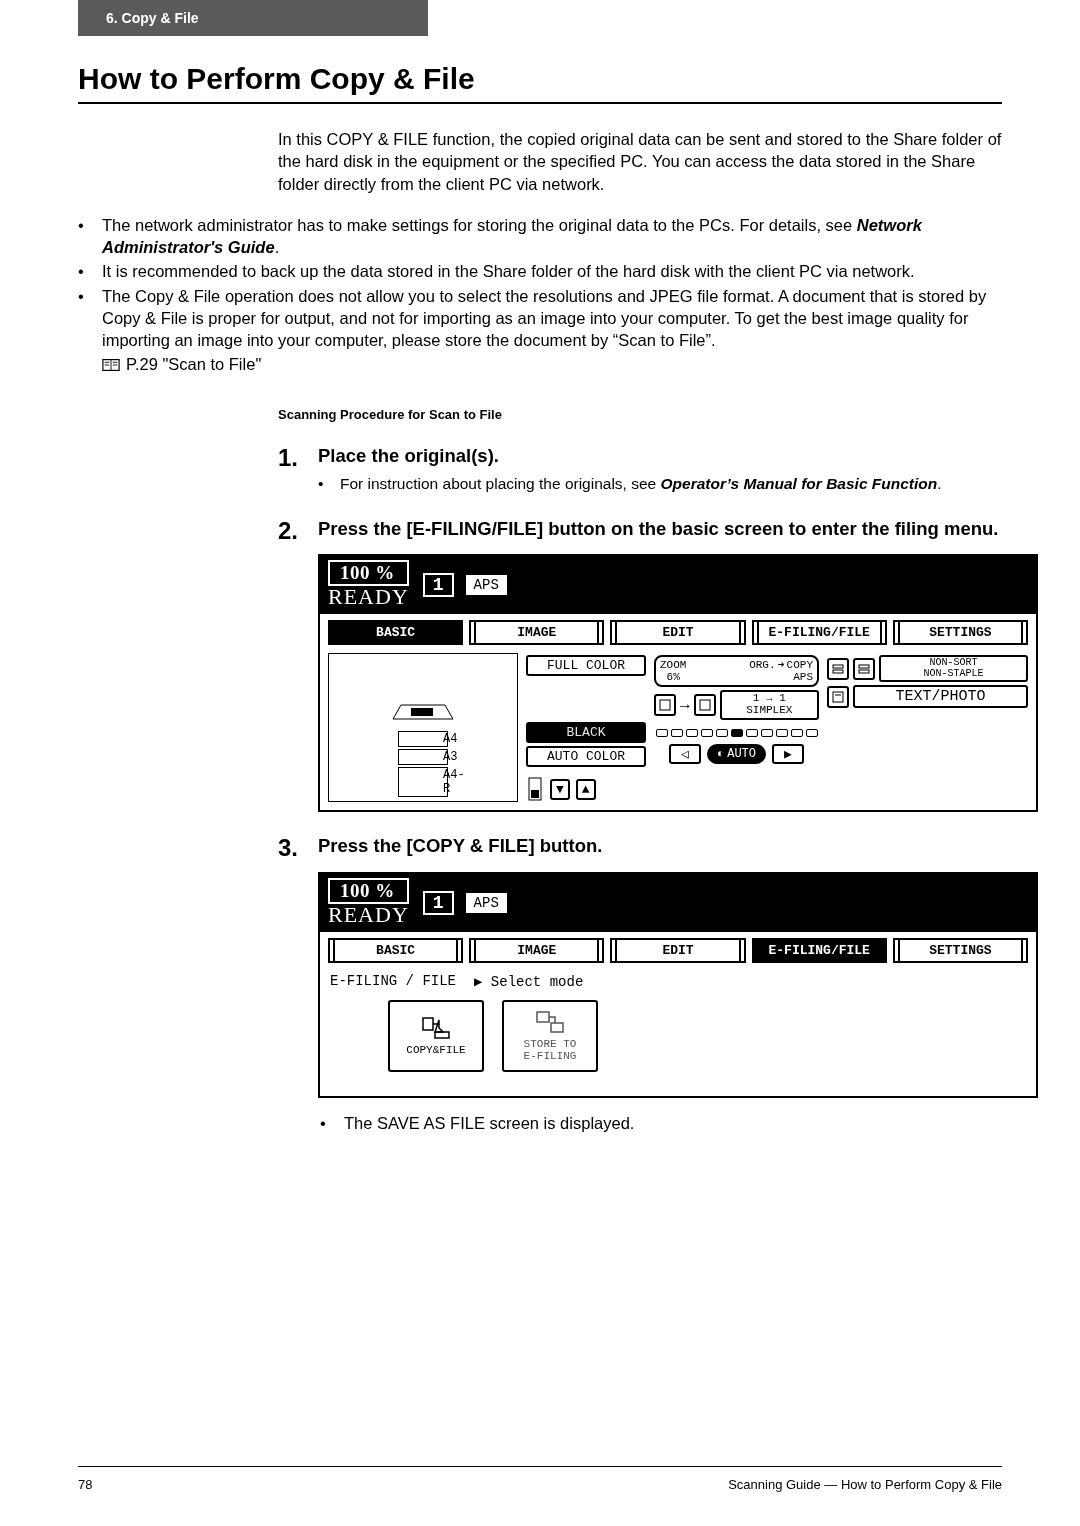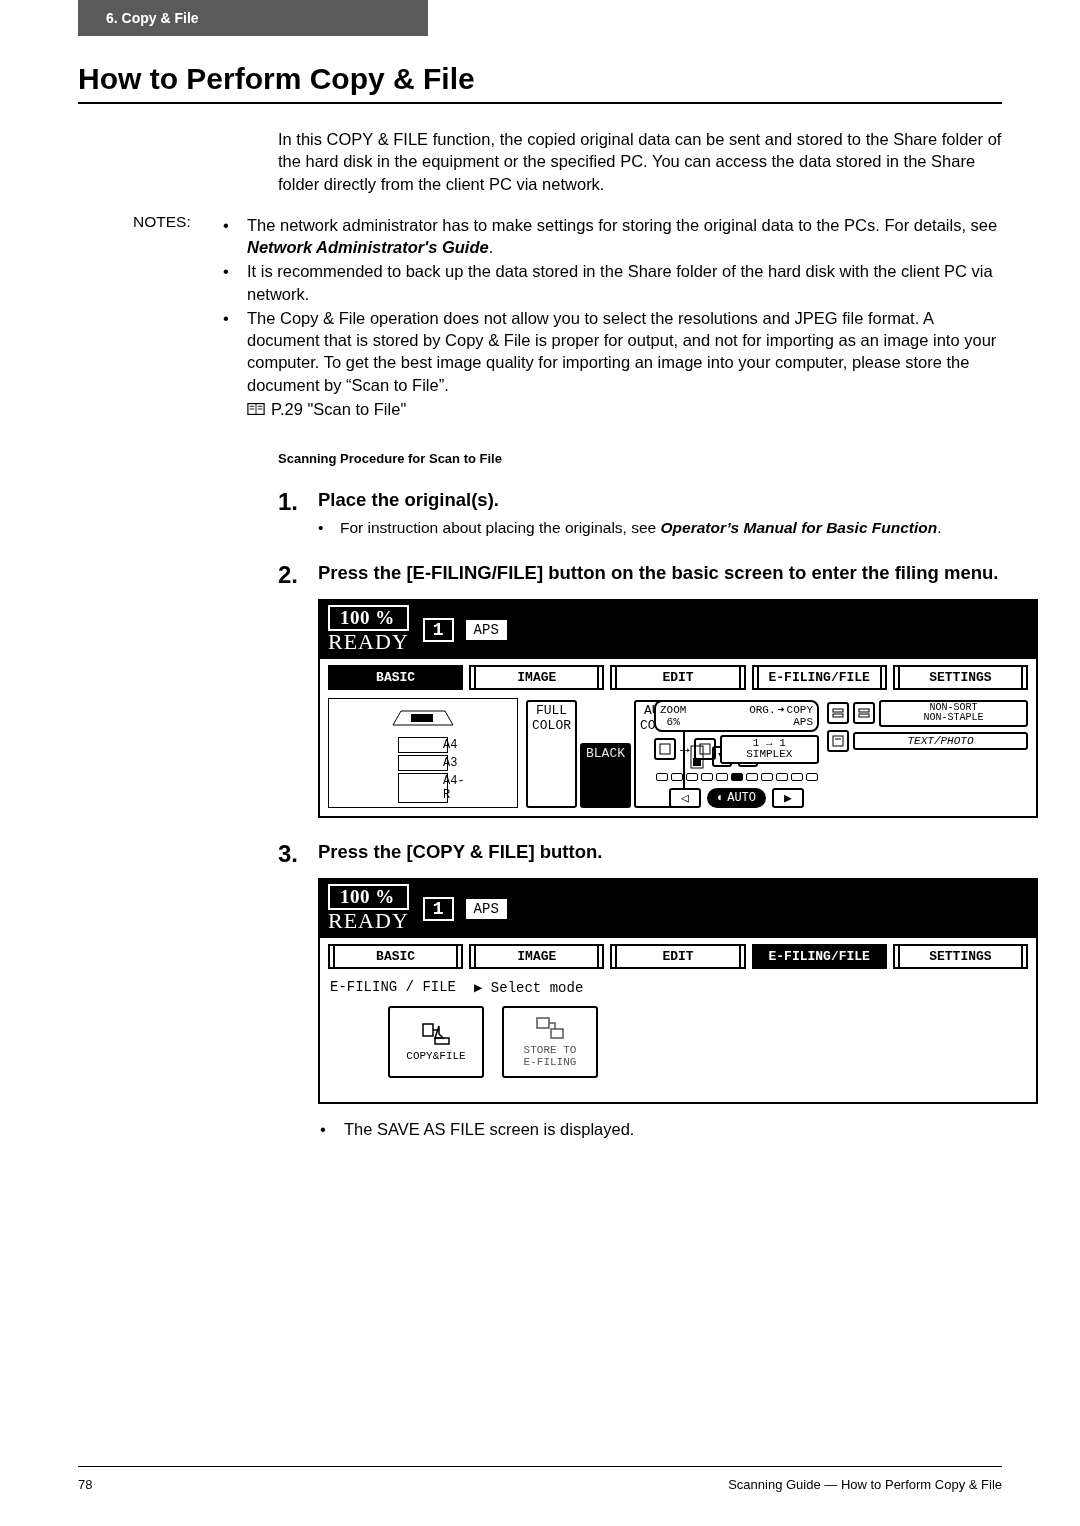"NOTES:" div.notes-label { html: <div>NOTES:</div> -> none }
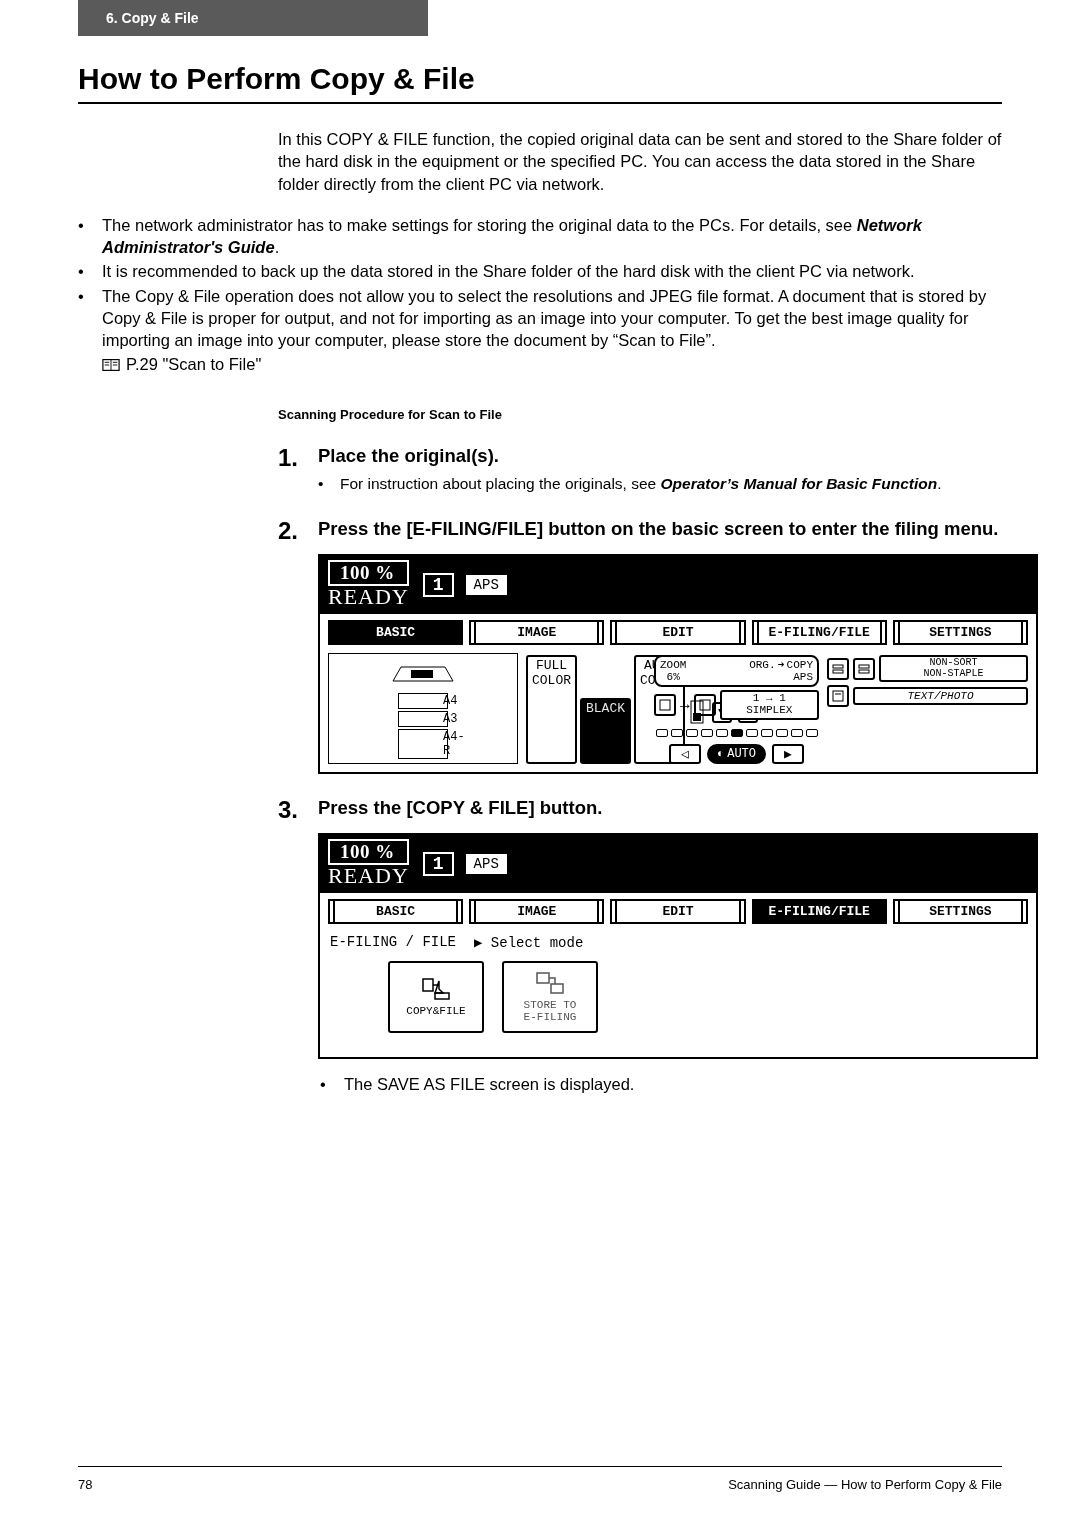"FULL COLOR" .lcd1-col2 { flex-direction: row -> column }
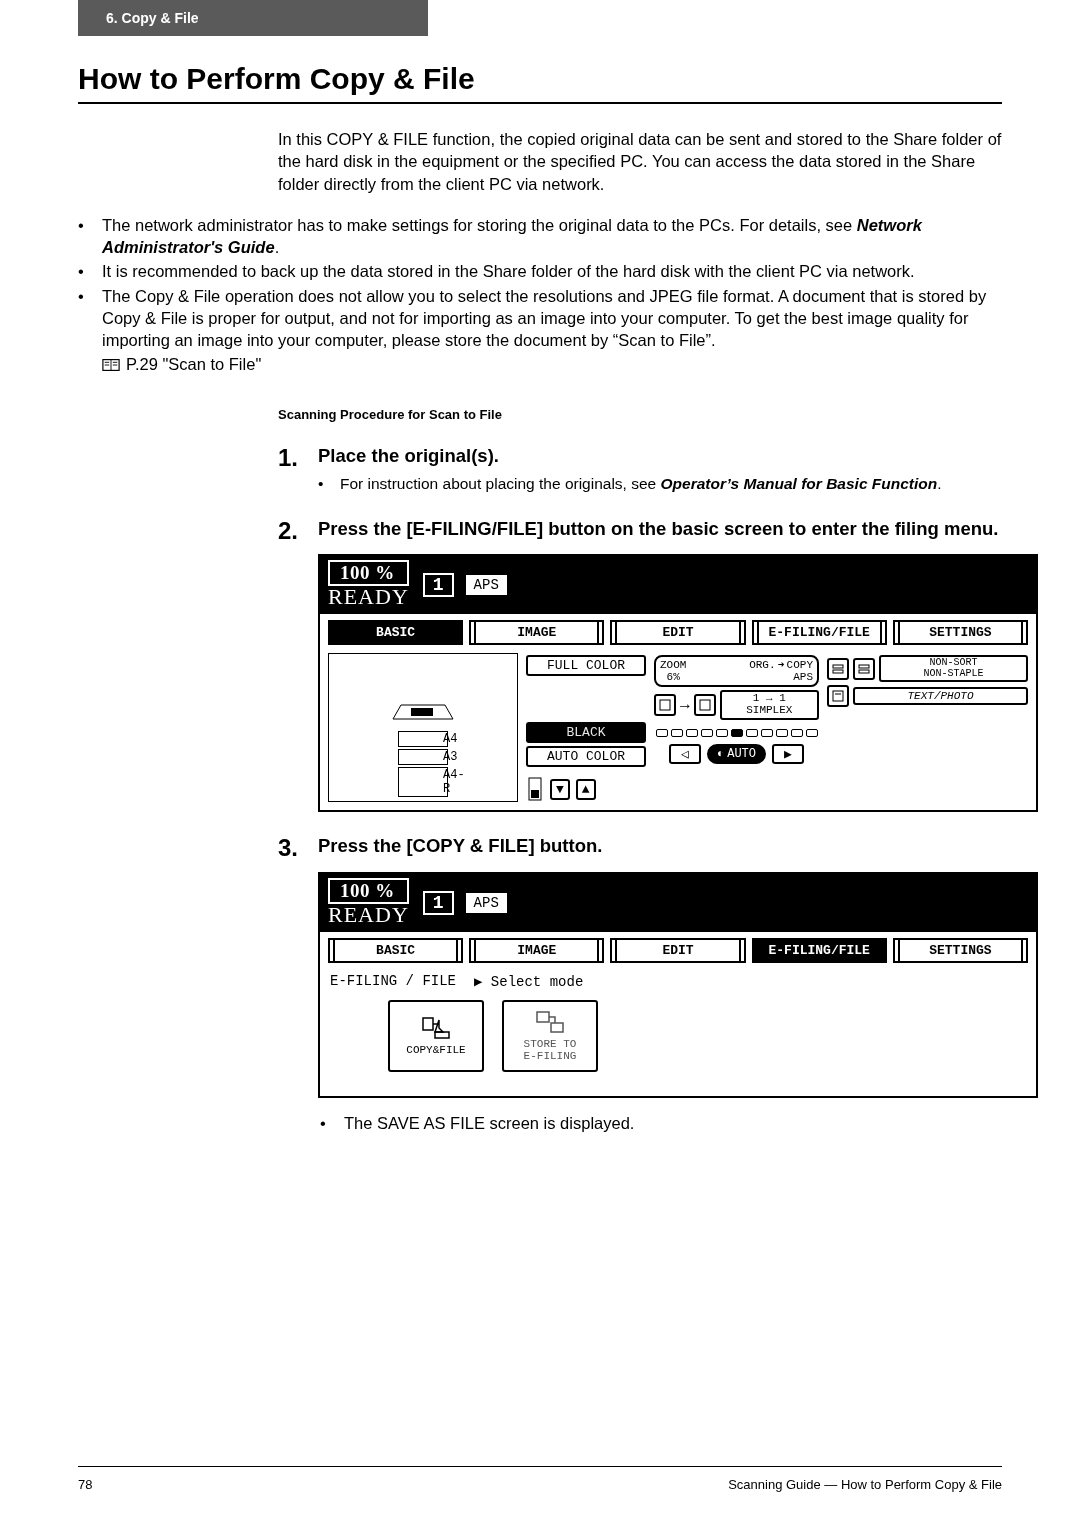"TEXT/PHOTO" div.mini-btn { font-size: 11px -> 15px; font-style: italic -> none }
